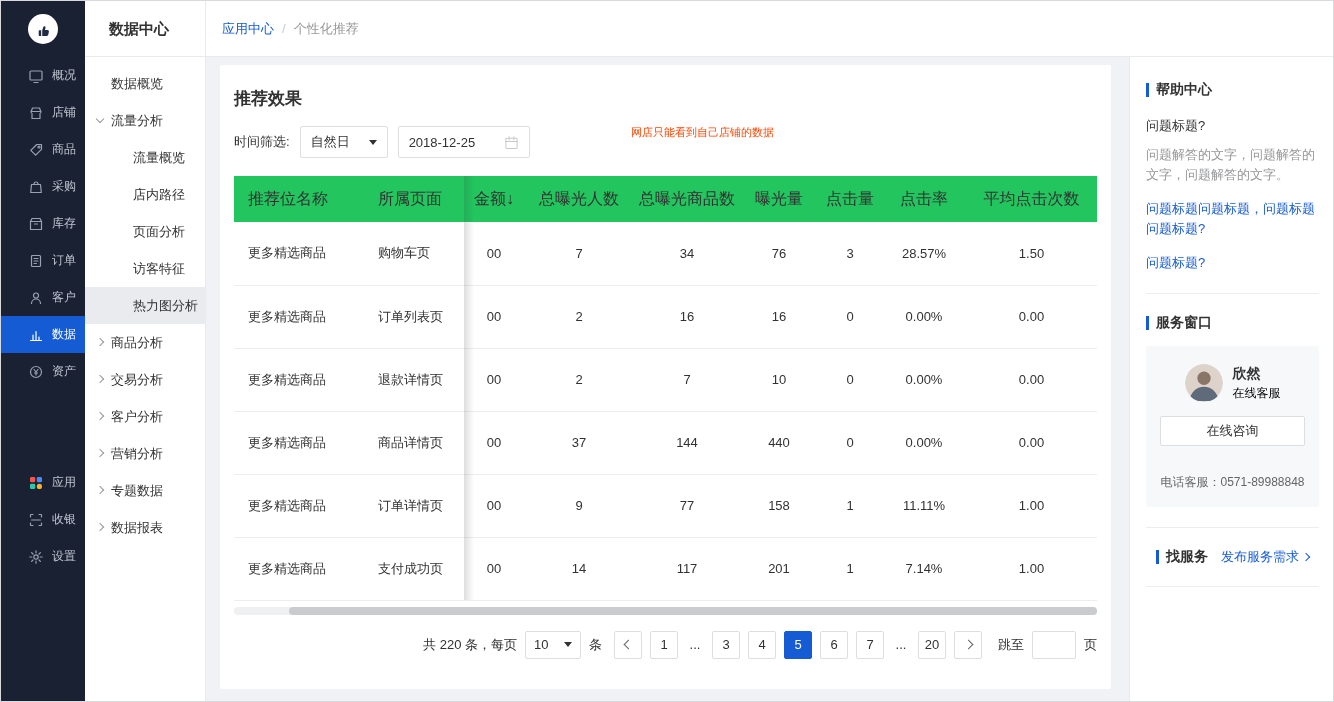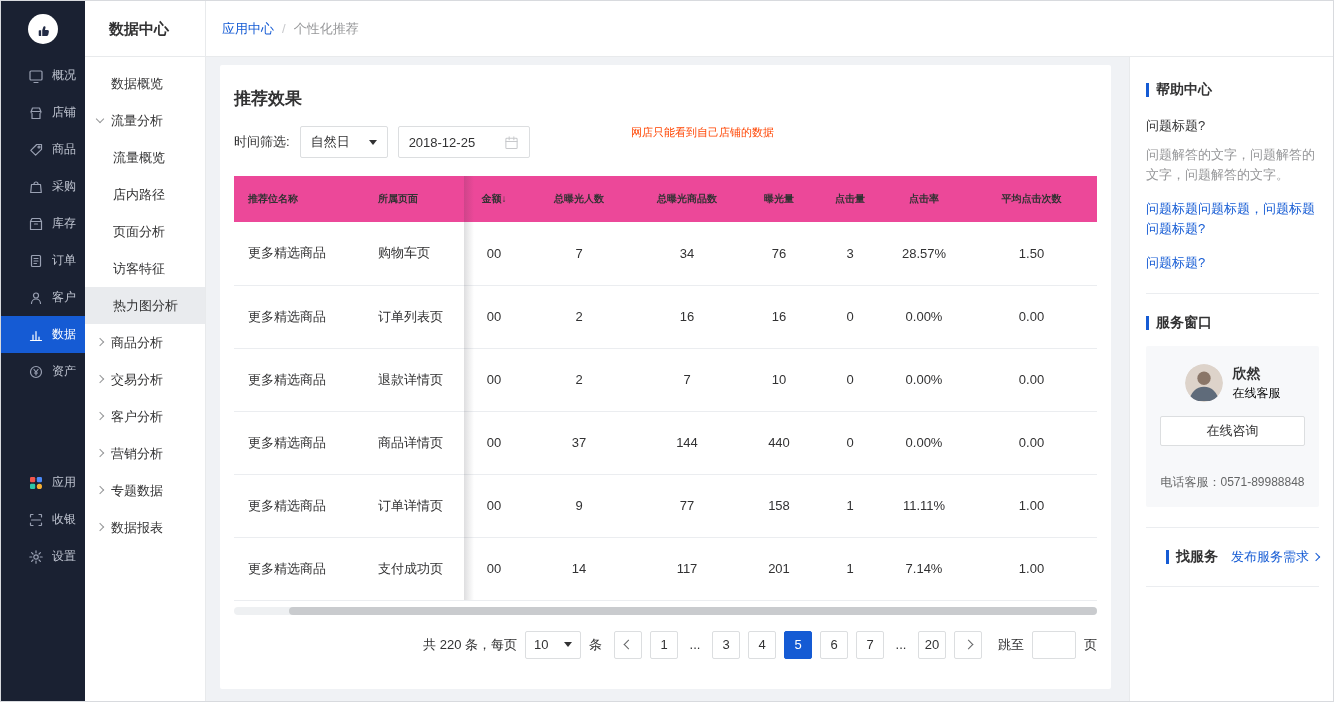"流量概览" .snav-item.child { padding-left: 28px -> 48px }
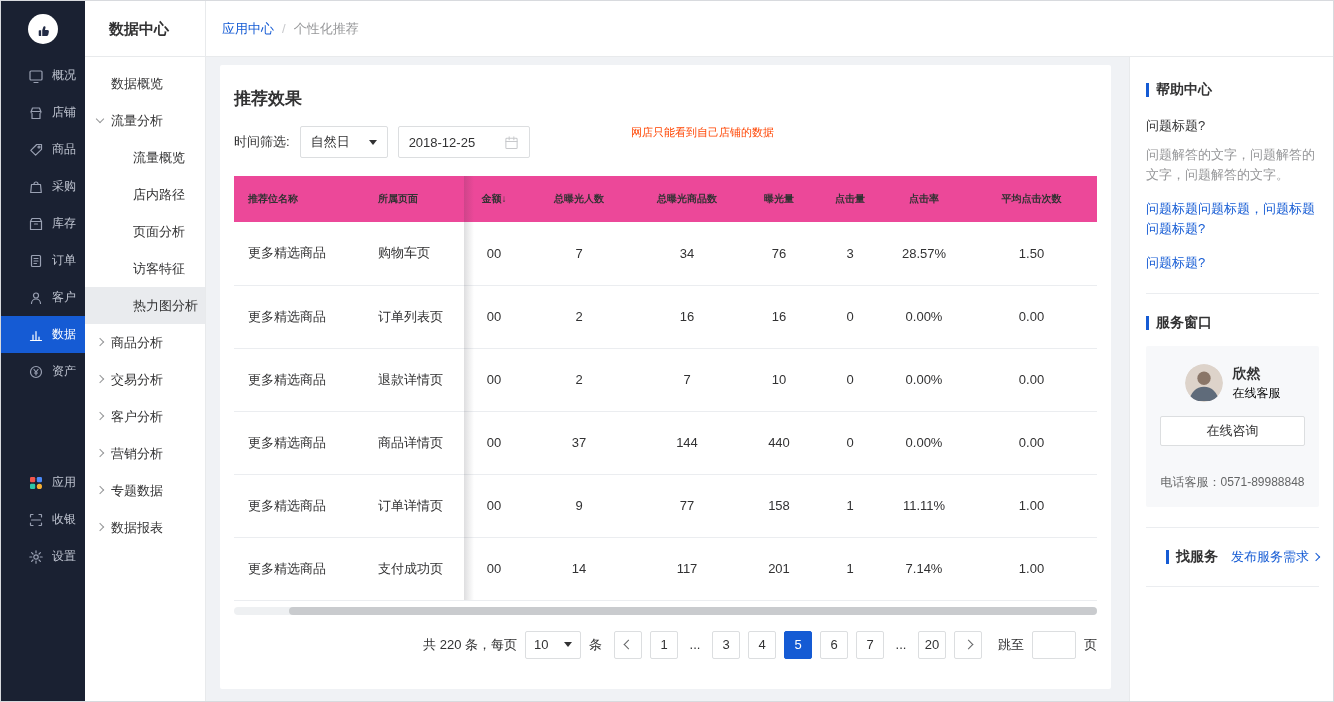"推荐位名称" .data-table th { background: #ec4899 -> #22c55e; font-size: 10px -> 16px; font-weight: bold -> normal }
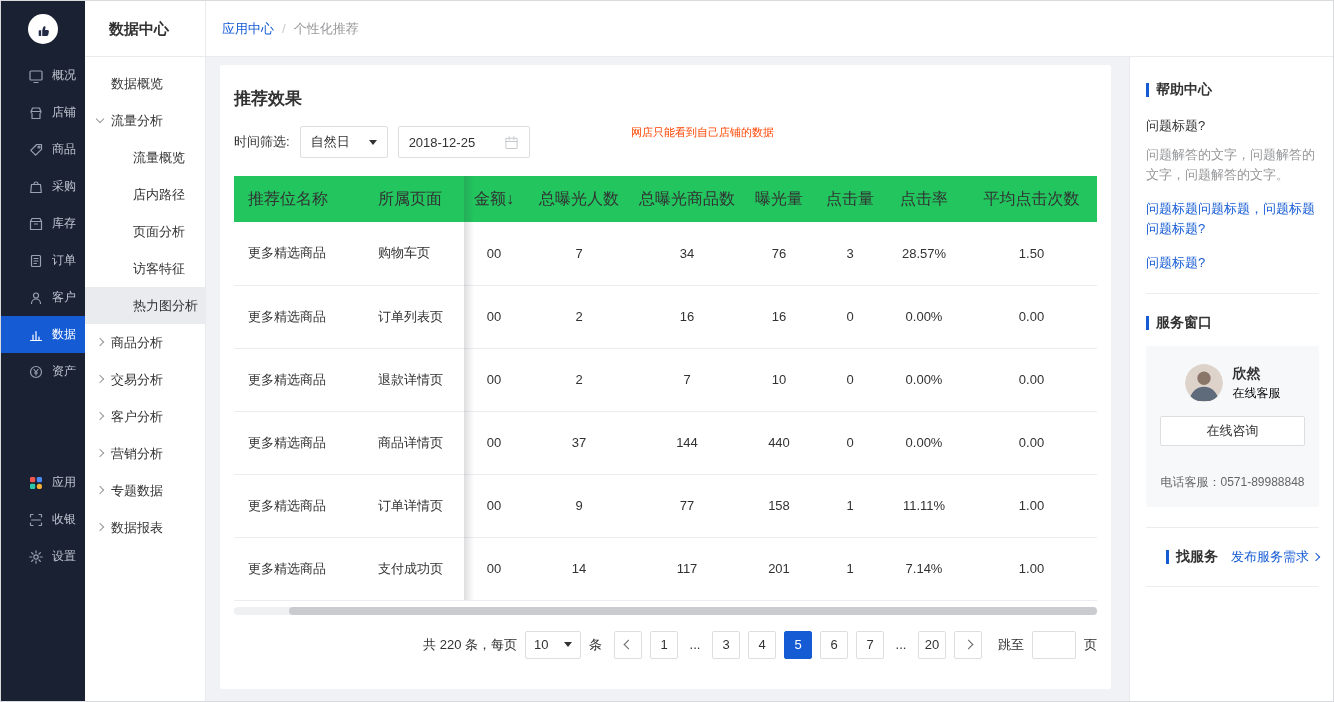"找服务" .find-row { justify-content: flex-end -> center }
